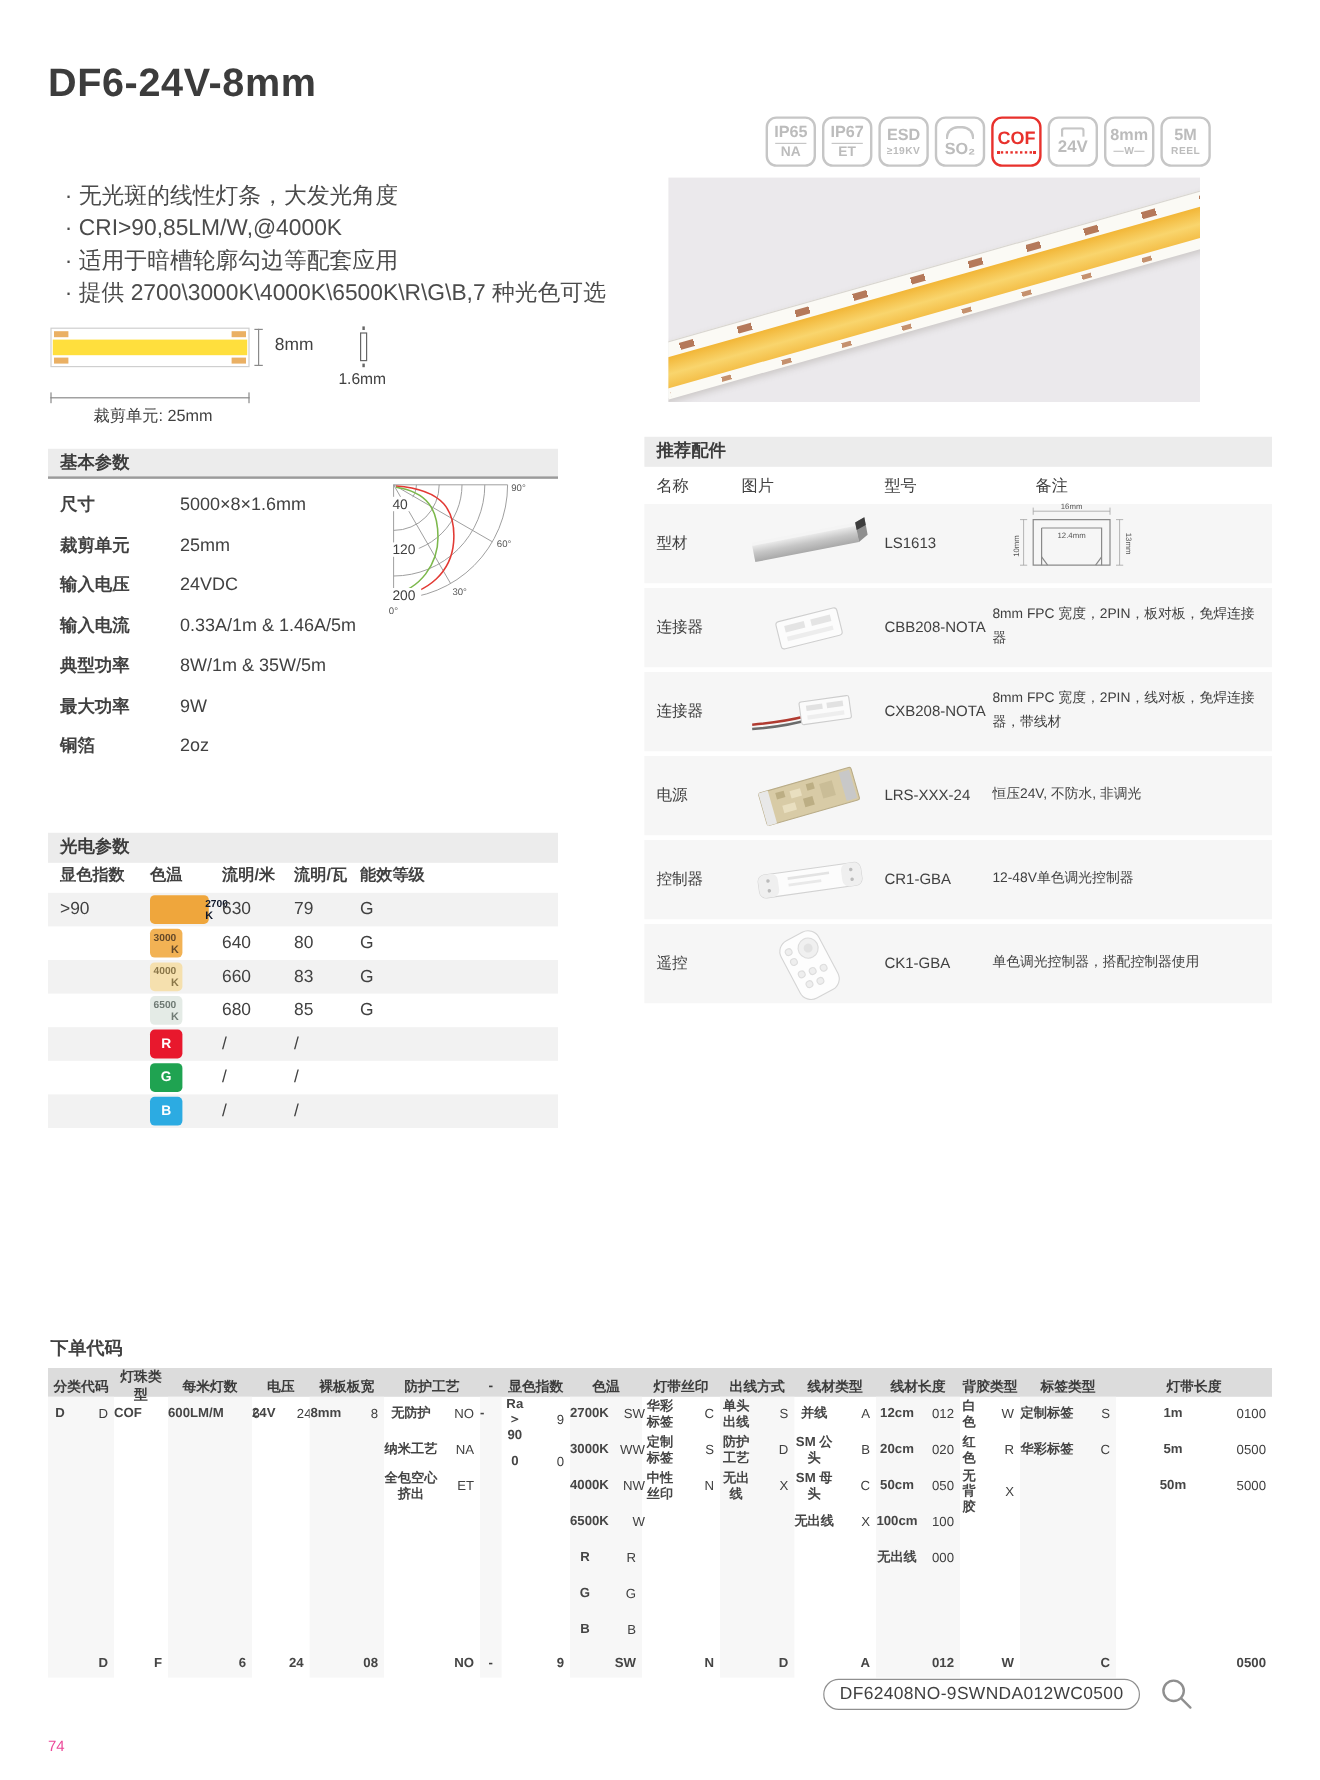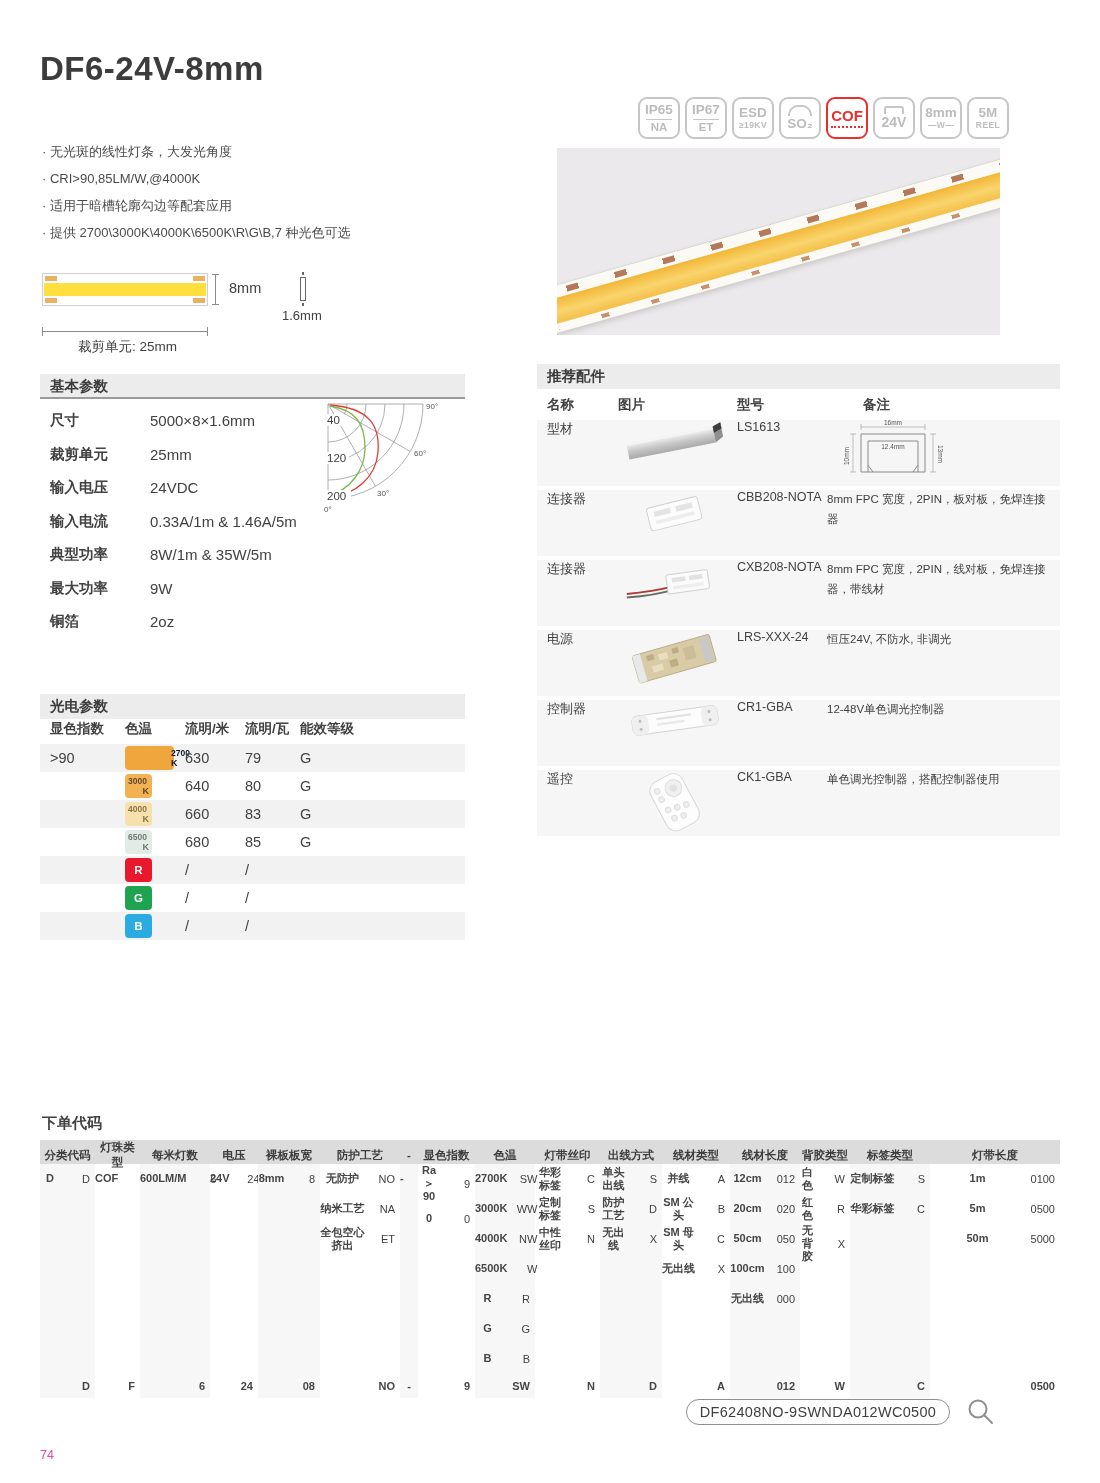"无光斑的线性灯条，大发光角度" .bullets { font-size: 13px -> 19px; margin: 0 -> 12px }
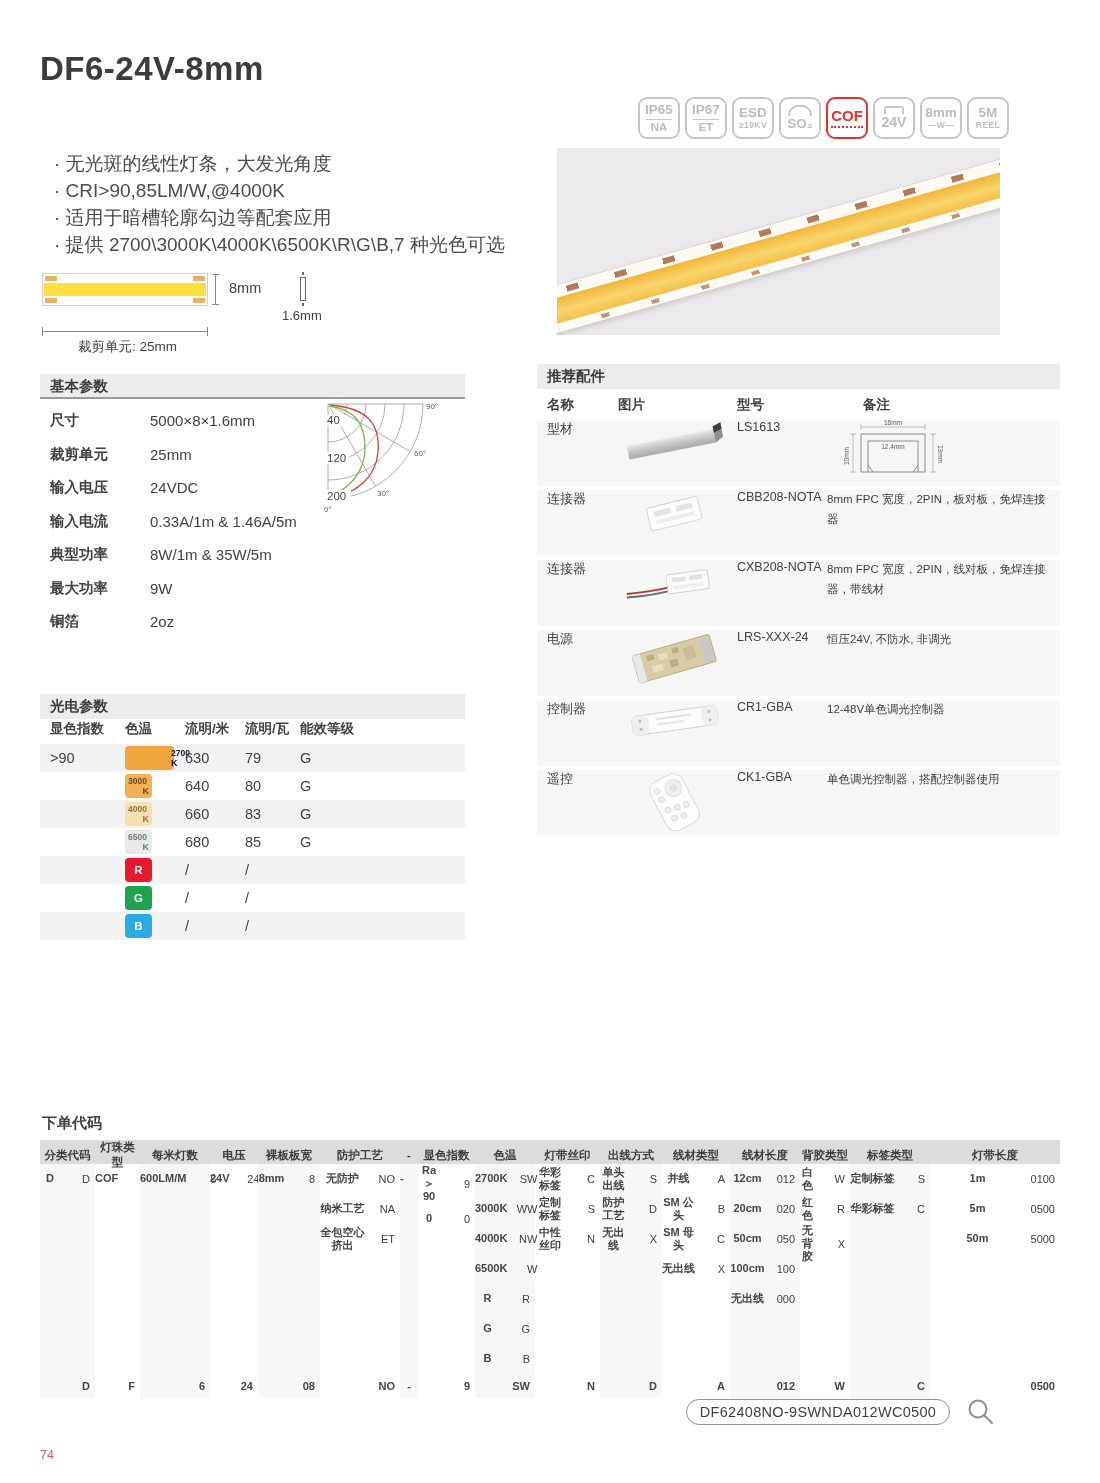"名称" #acc-head { font-weight: bold -> normal }
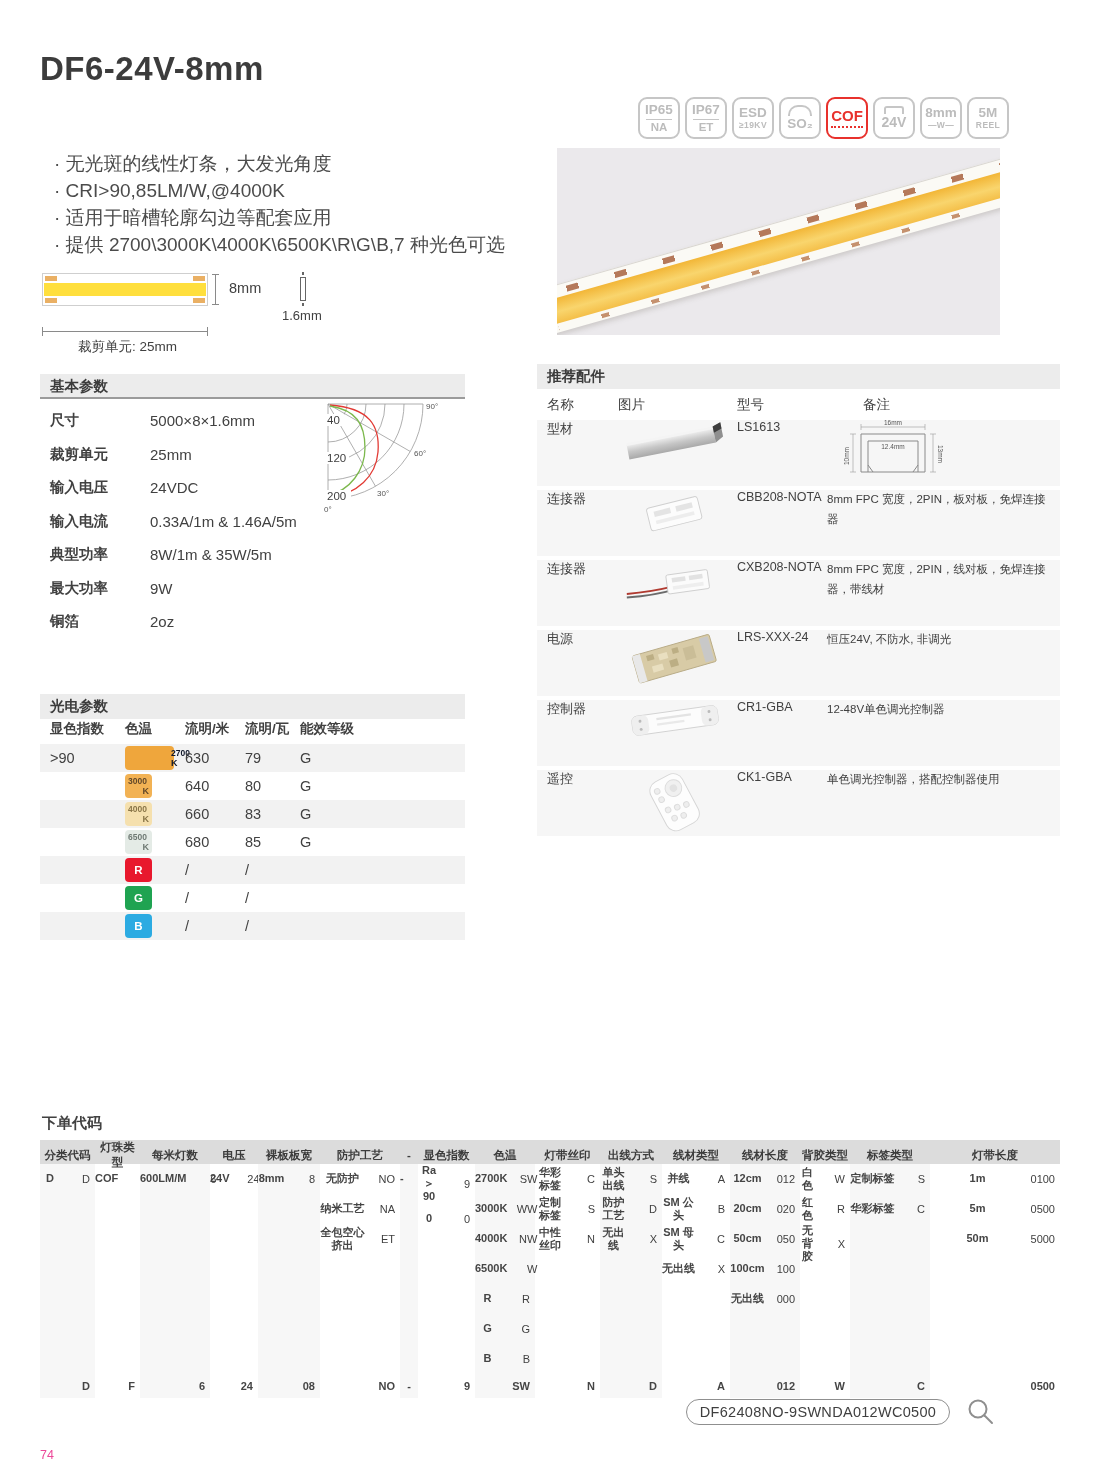"型材" .acc-row { align-items: flex-start -> center }
